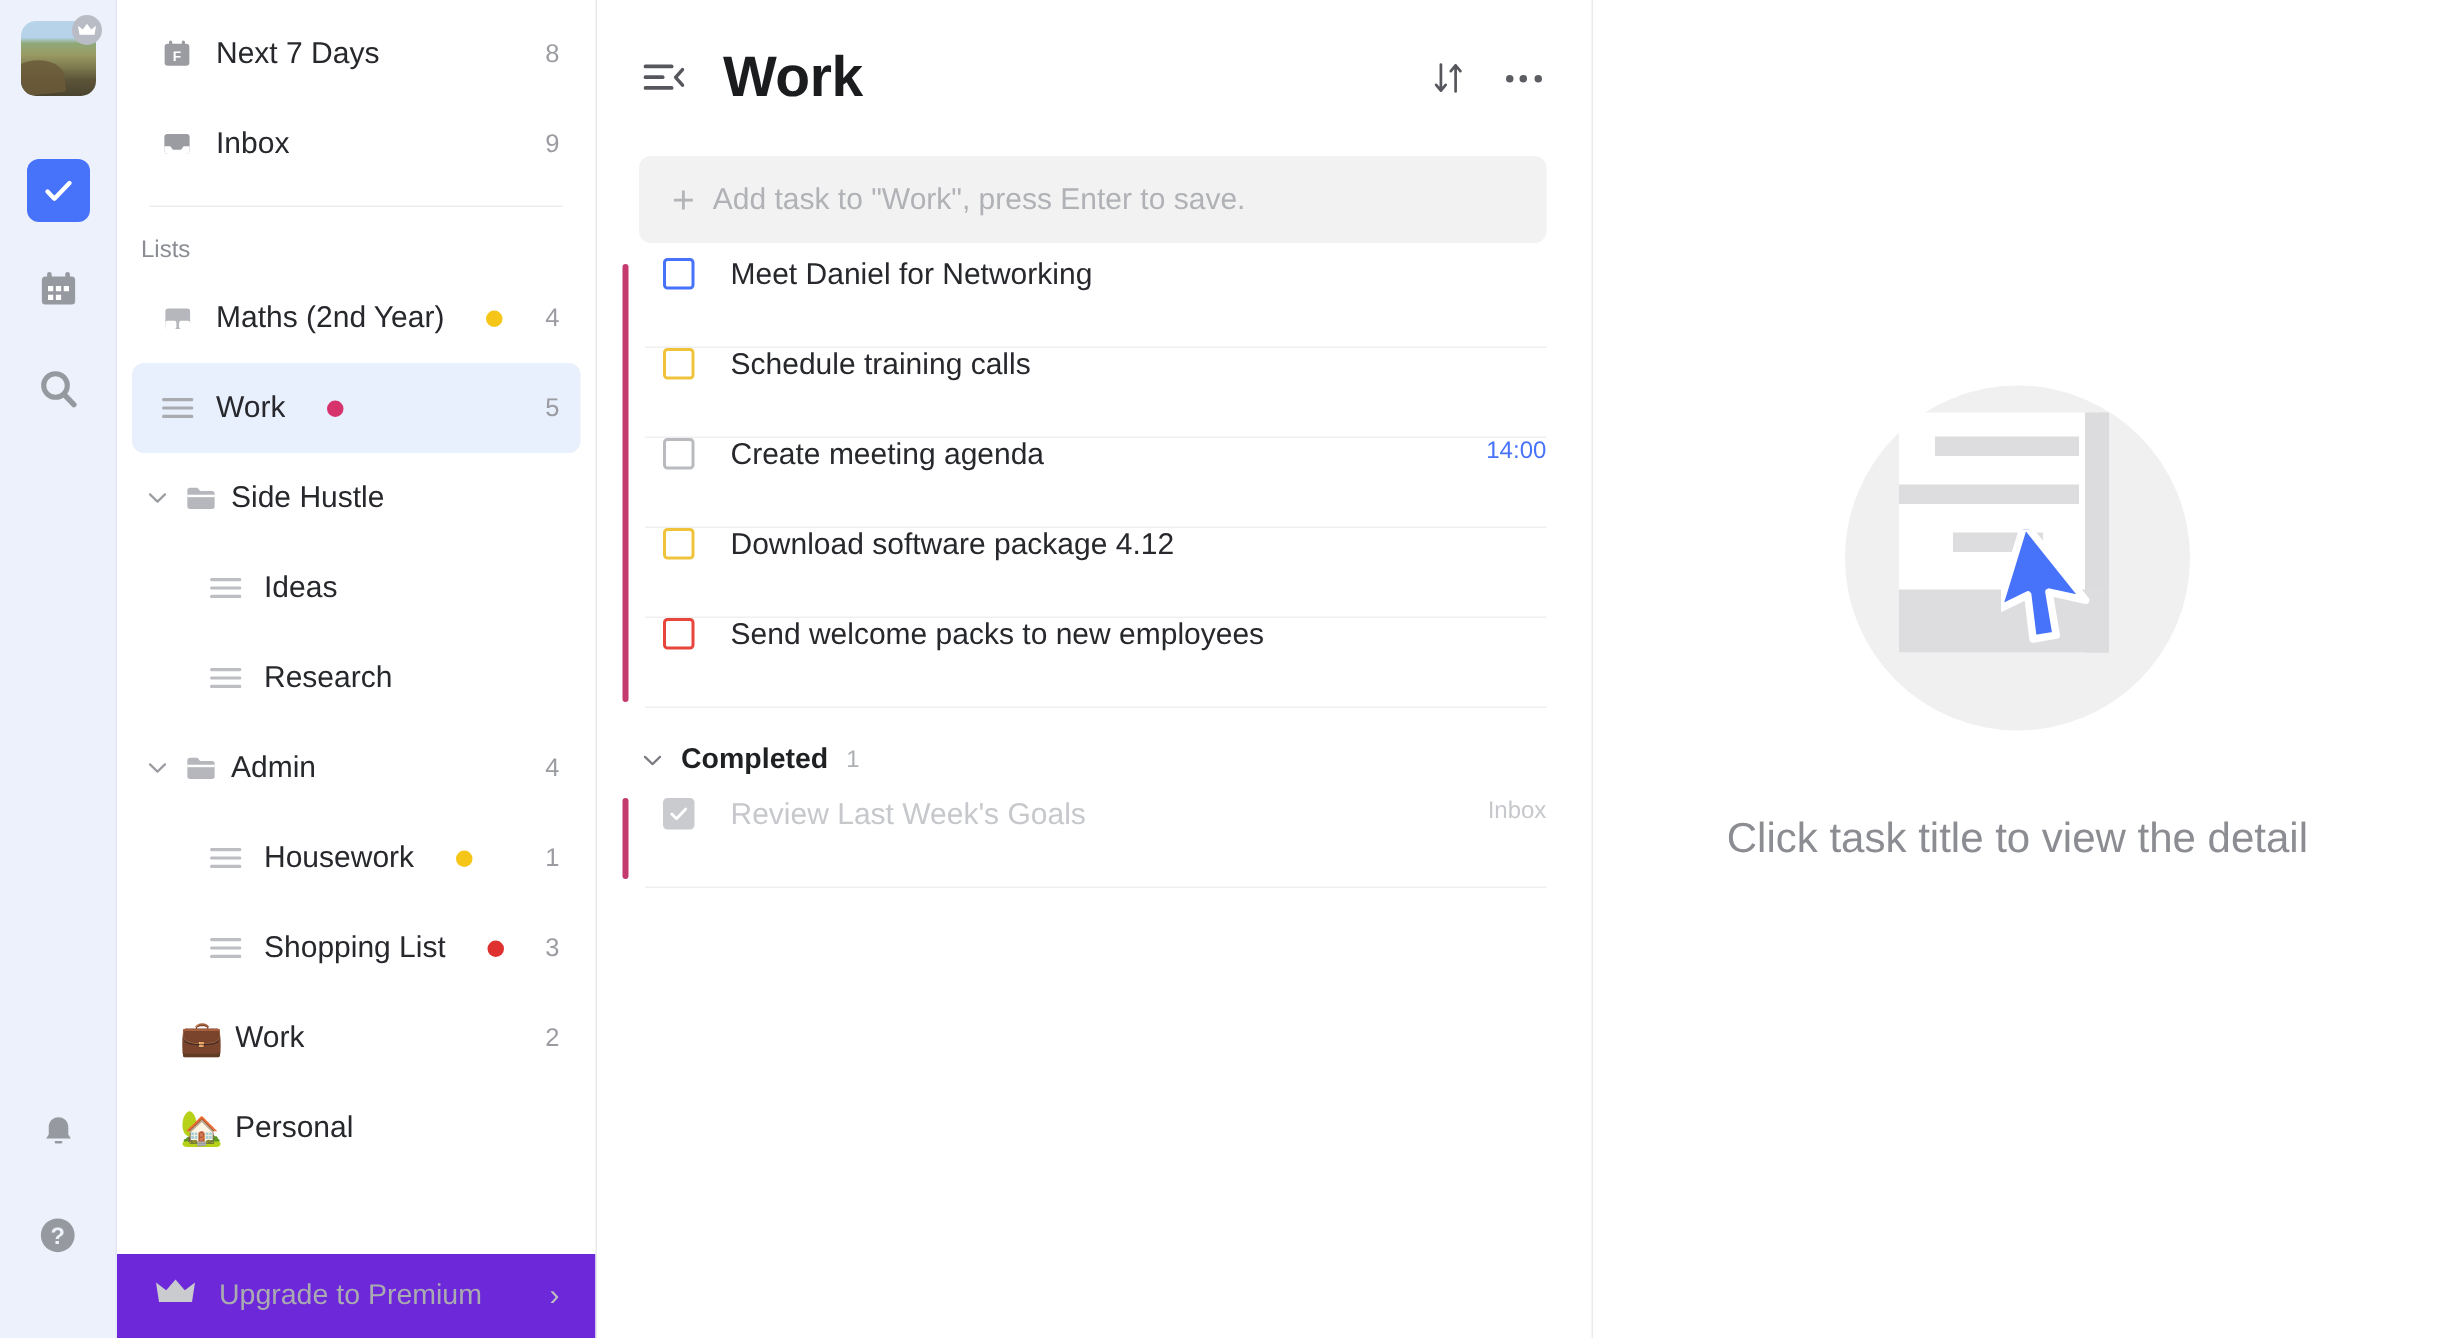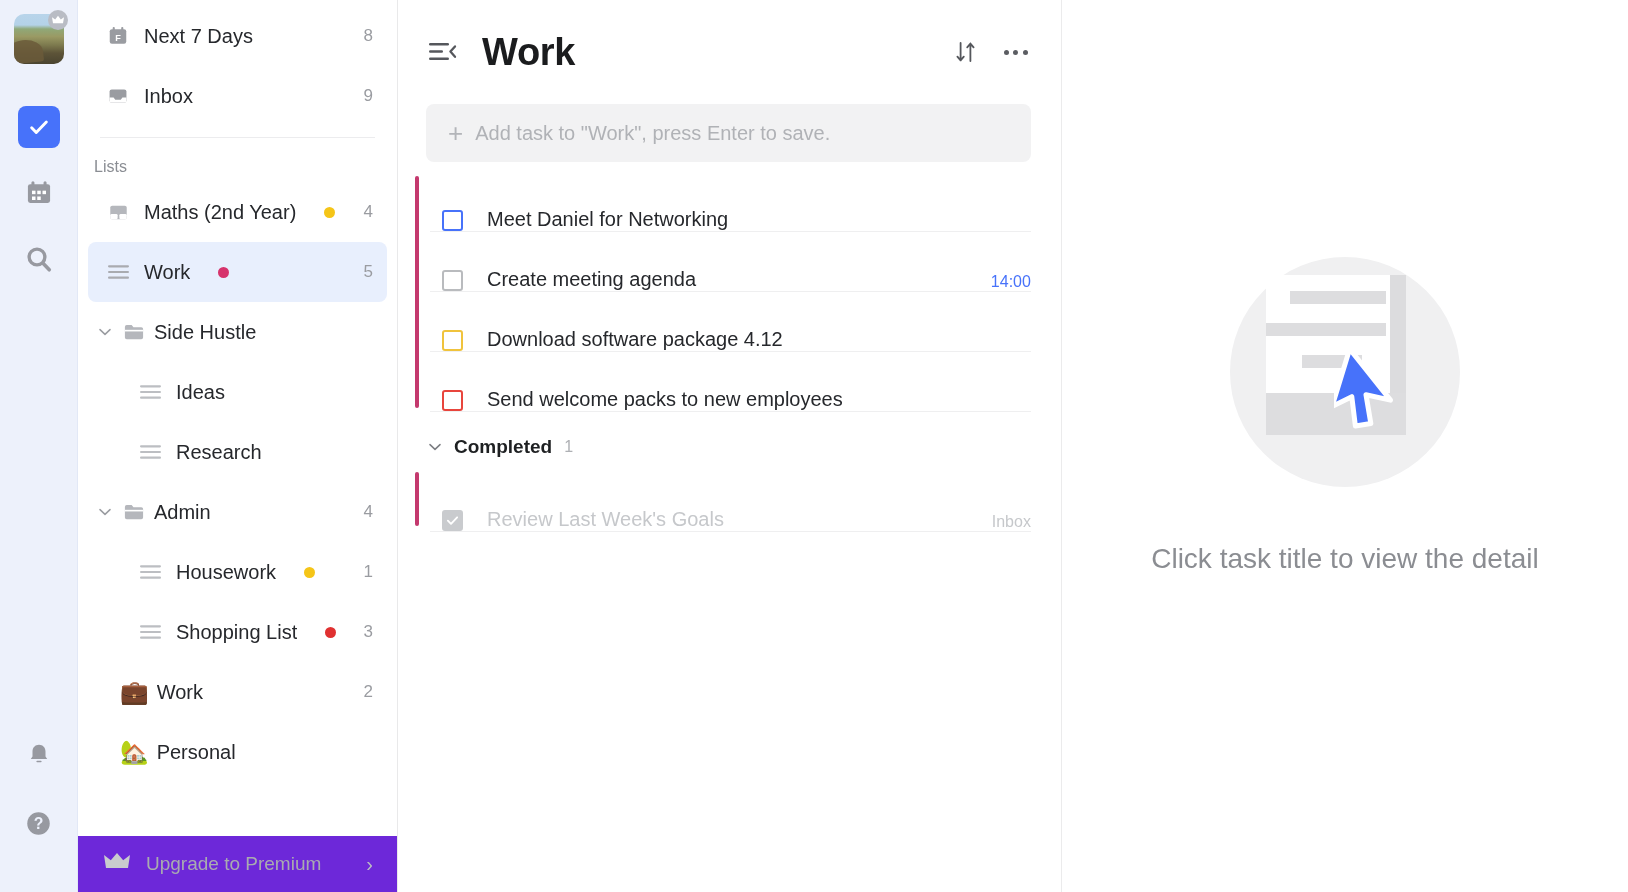"Meet Daniel for Networking" .task-row { align-items: flex-end -> flex-start }
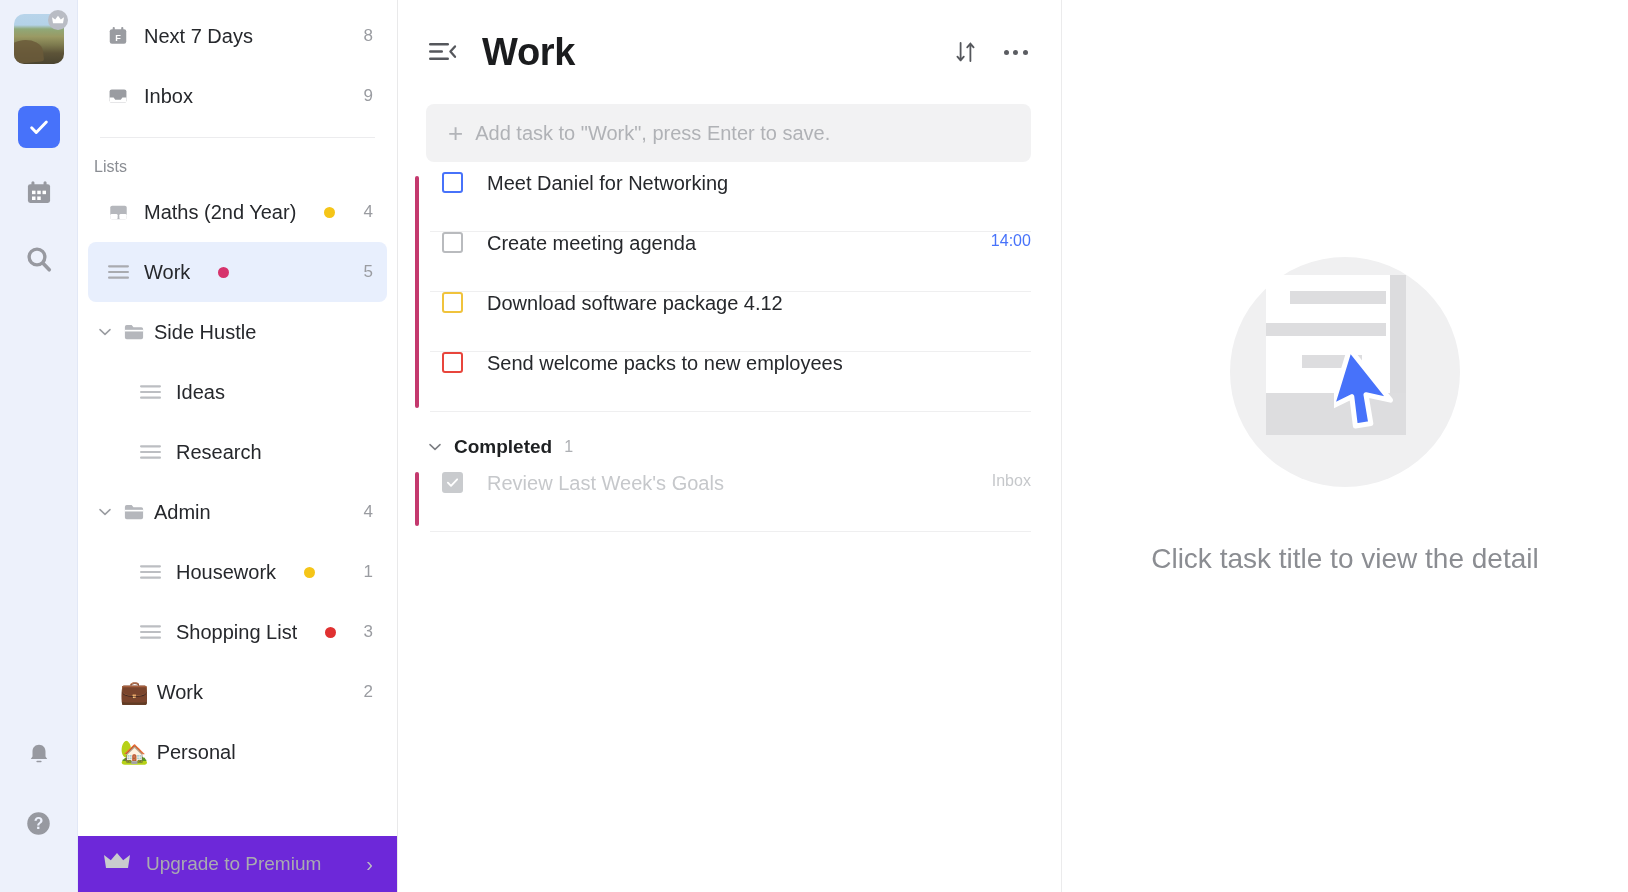"Schedule training calls" div.task-row { html: none -> <div> <span></span> <span>Schedule training calls</span> <span></span> </div> }
